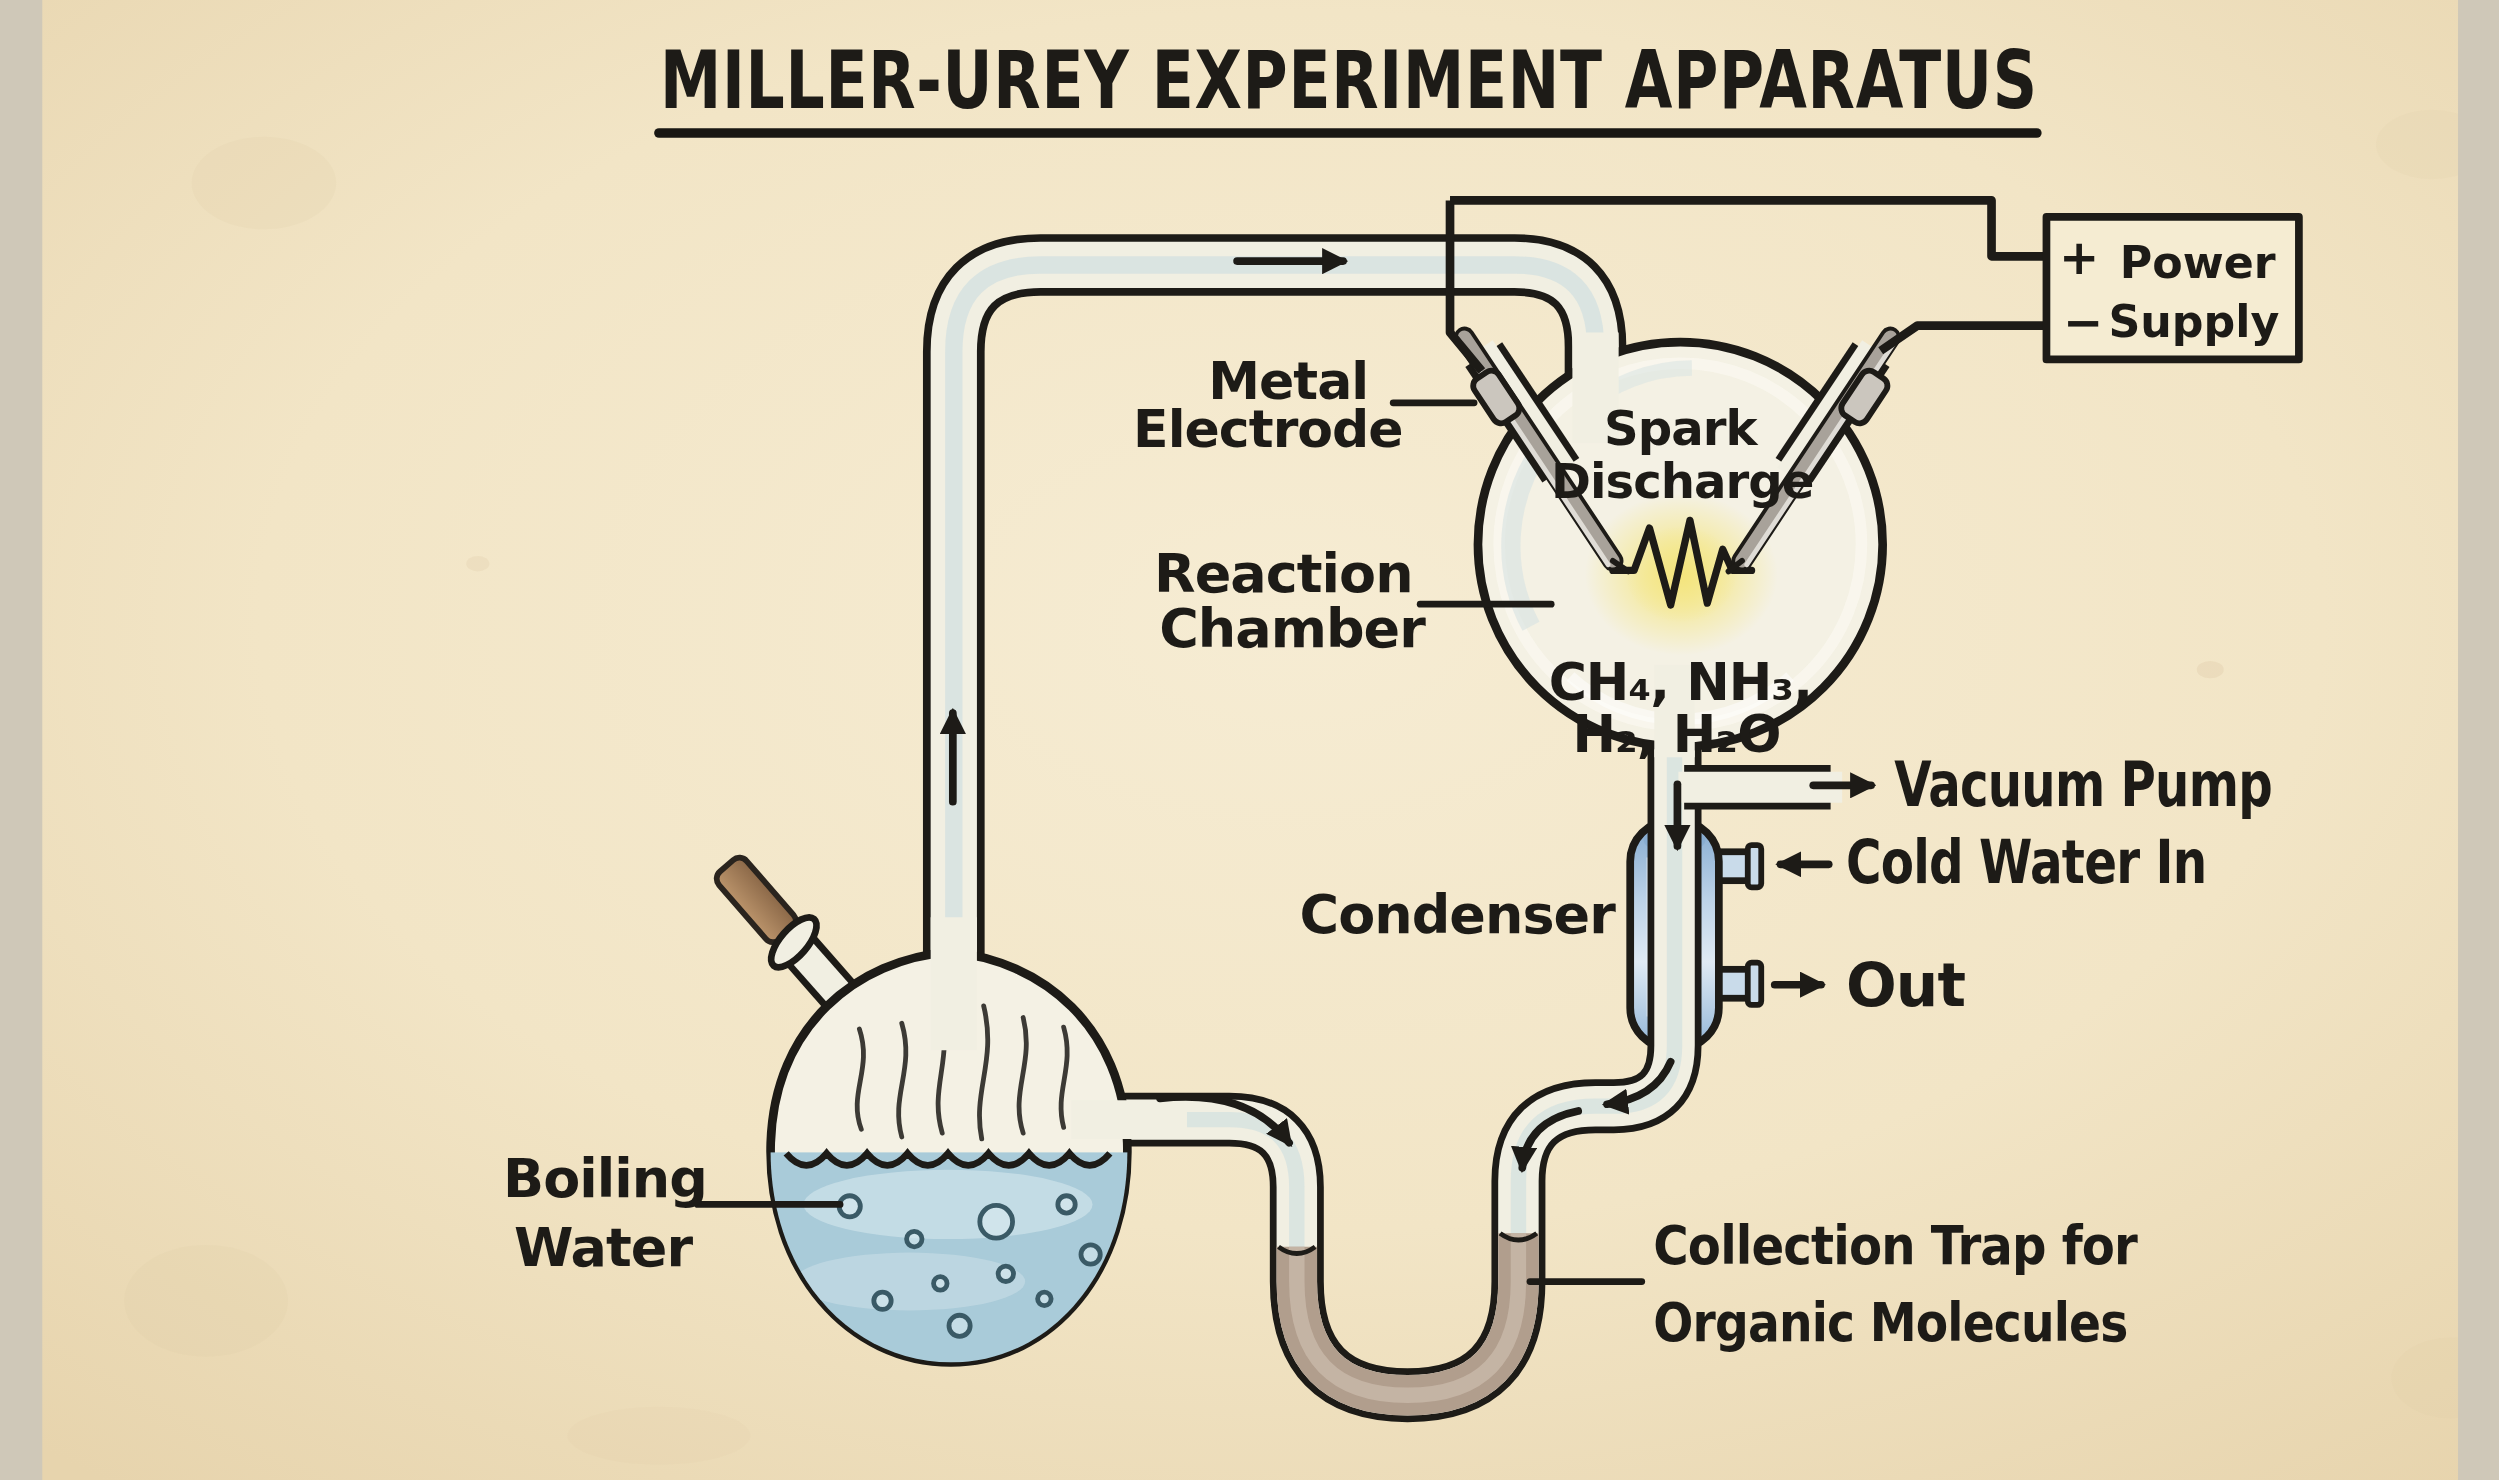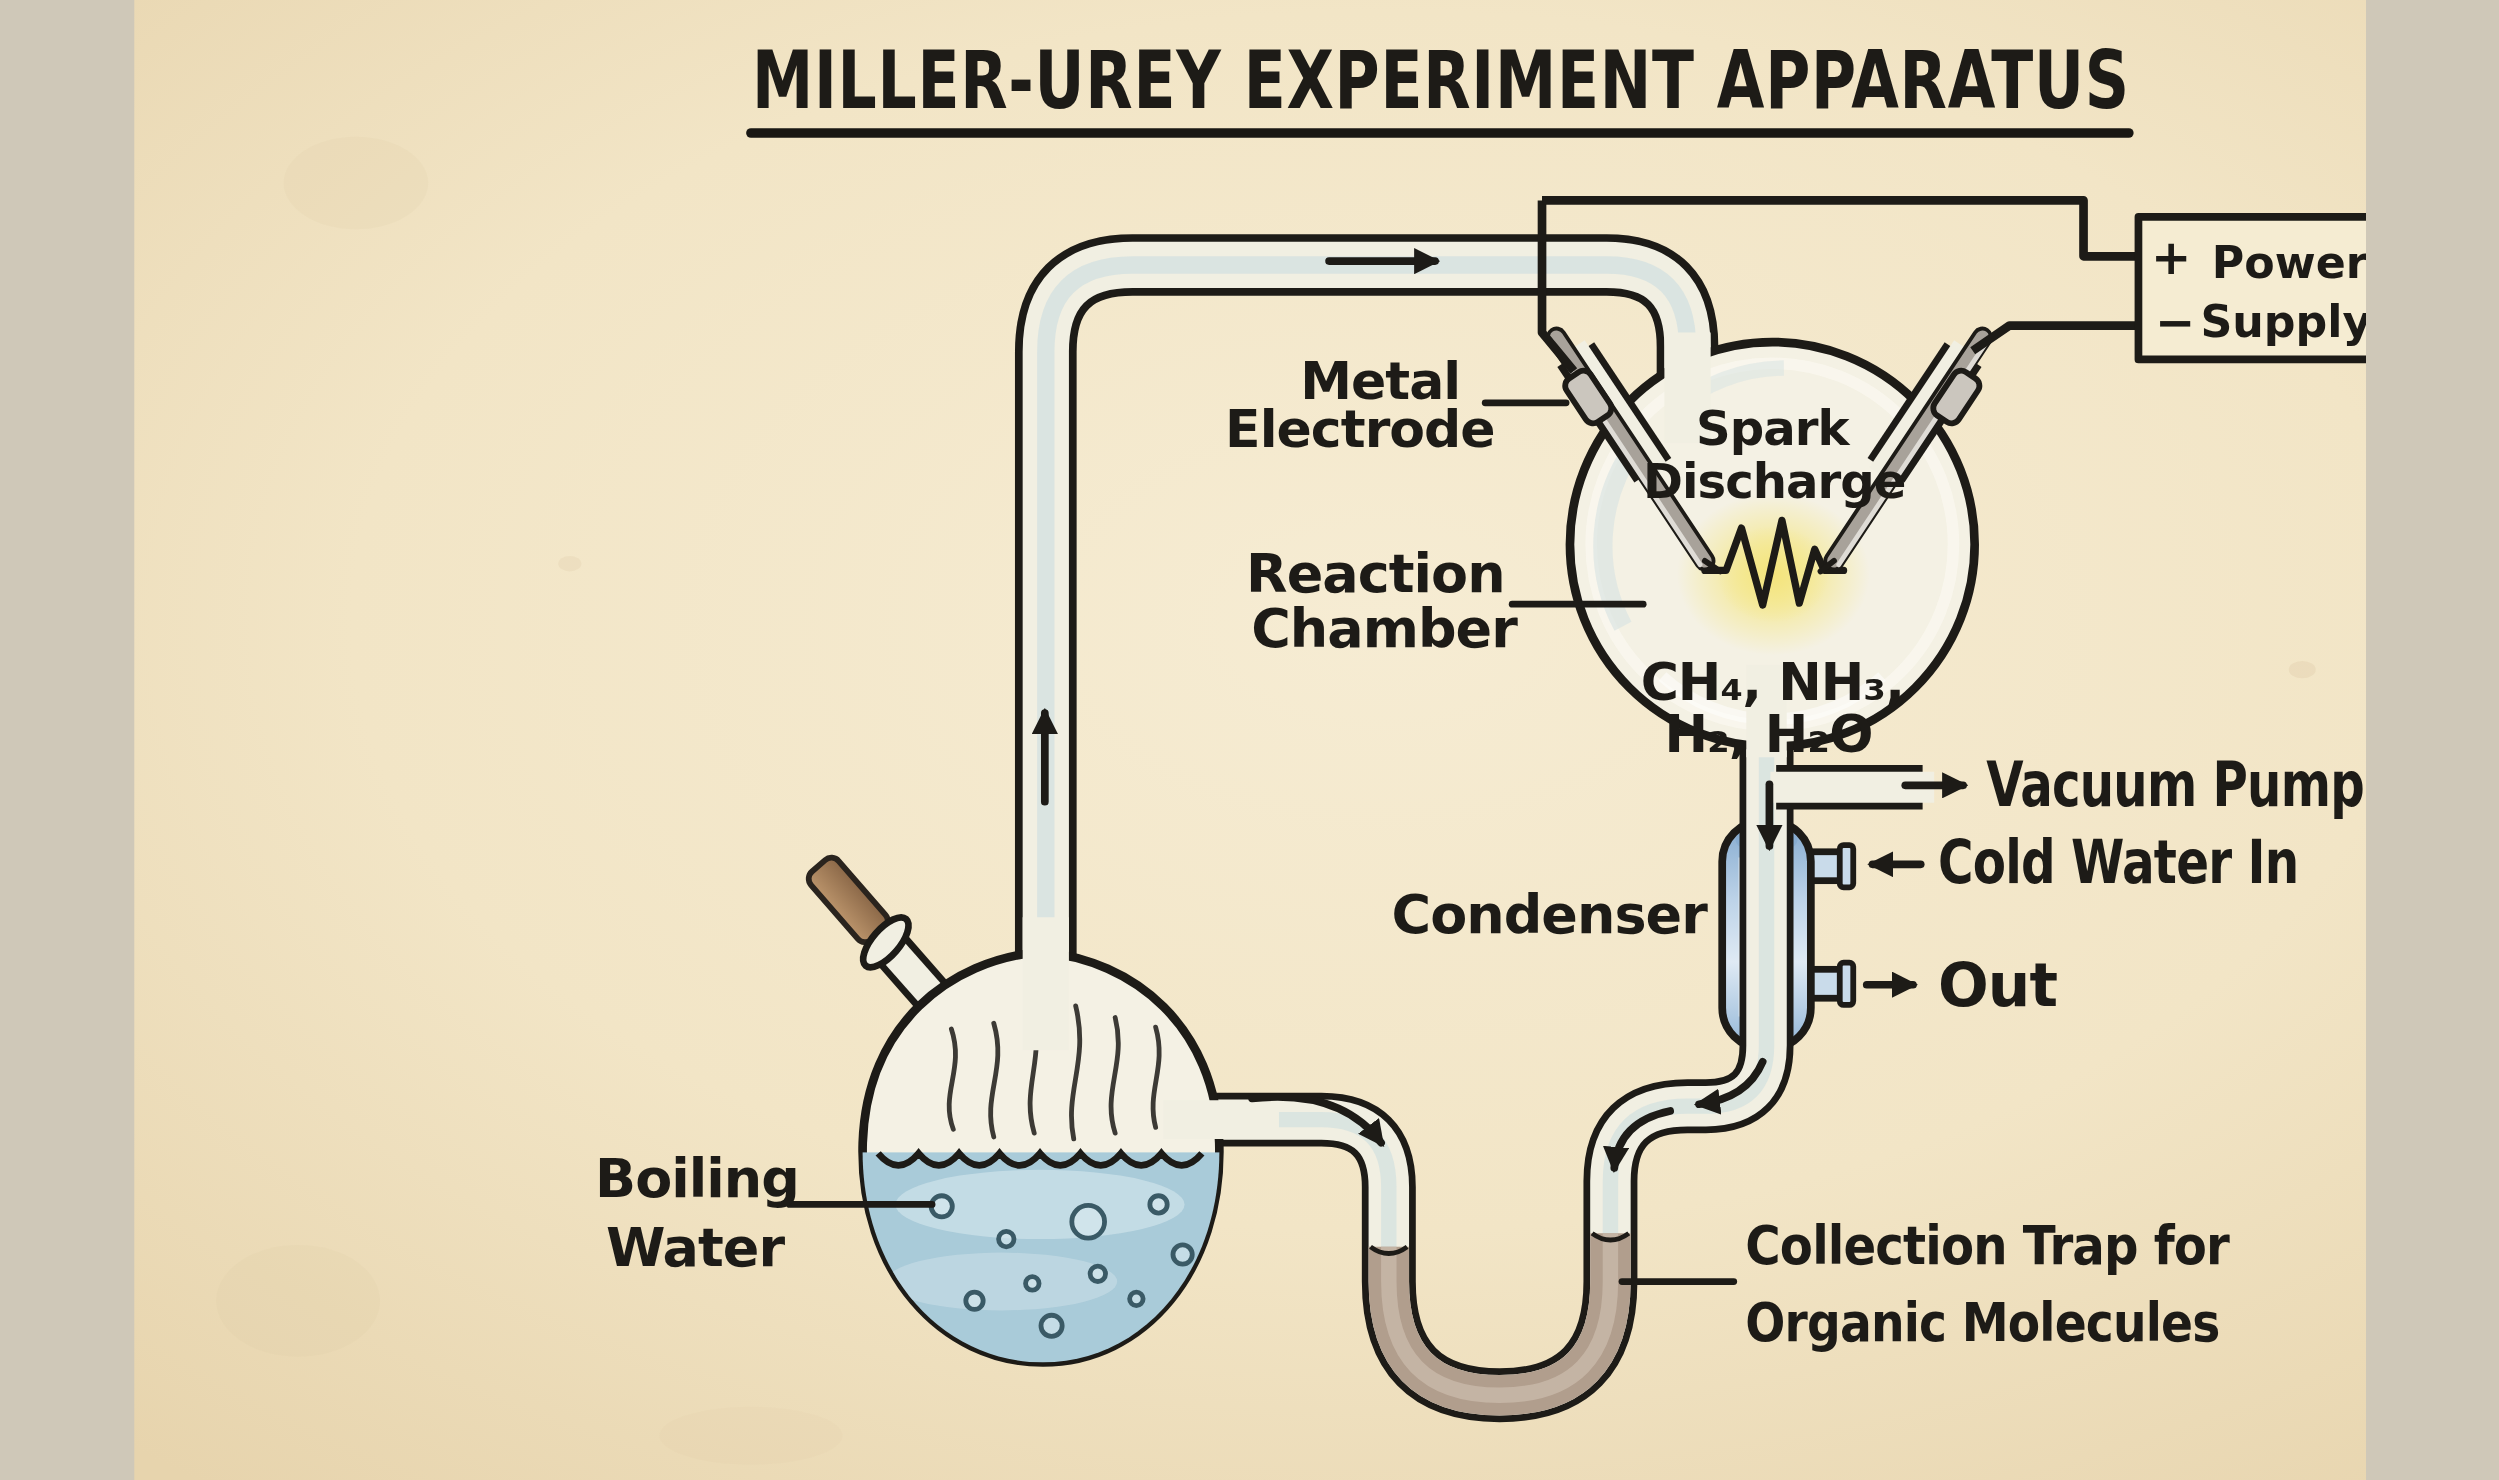"MILLER-UREY EXPERIMENT APPARATUS" .stage { width: 2232px -> 2416px }
